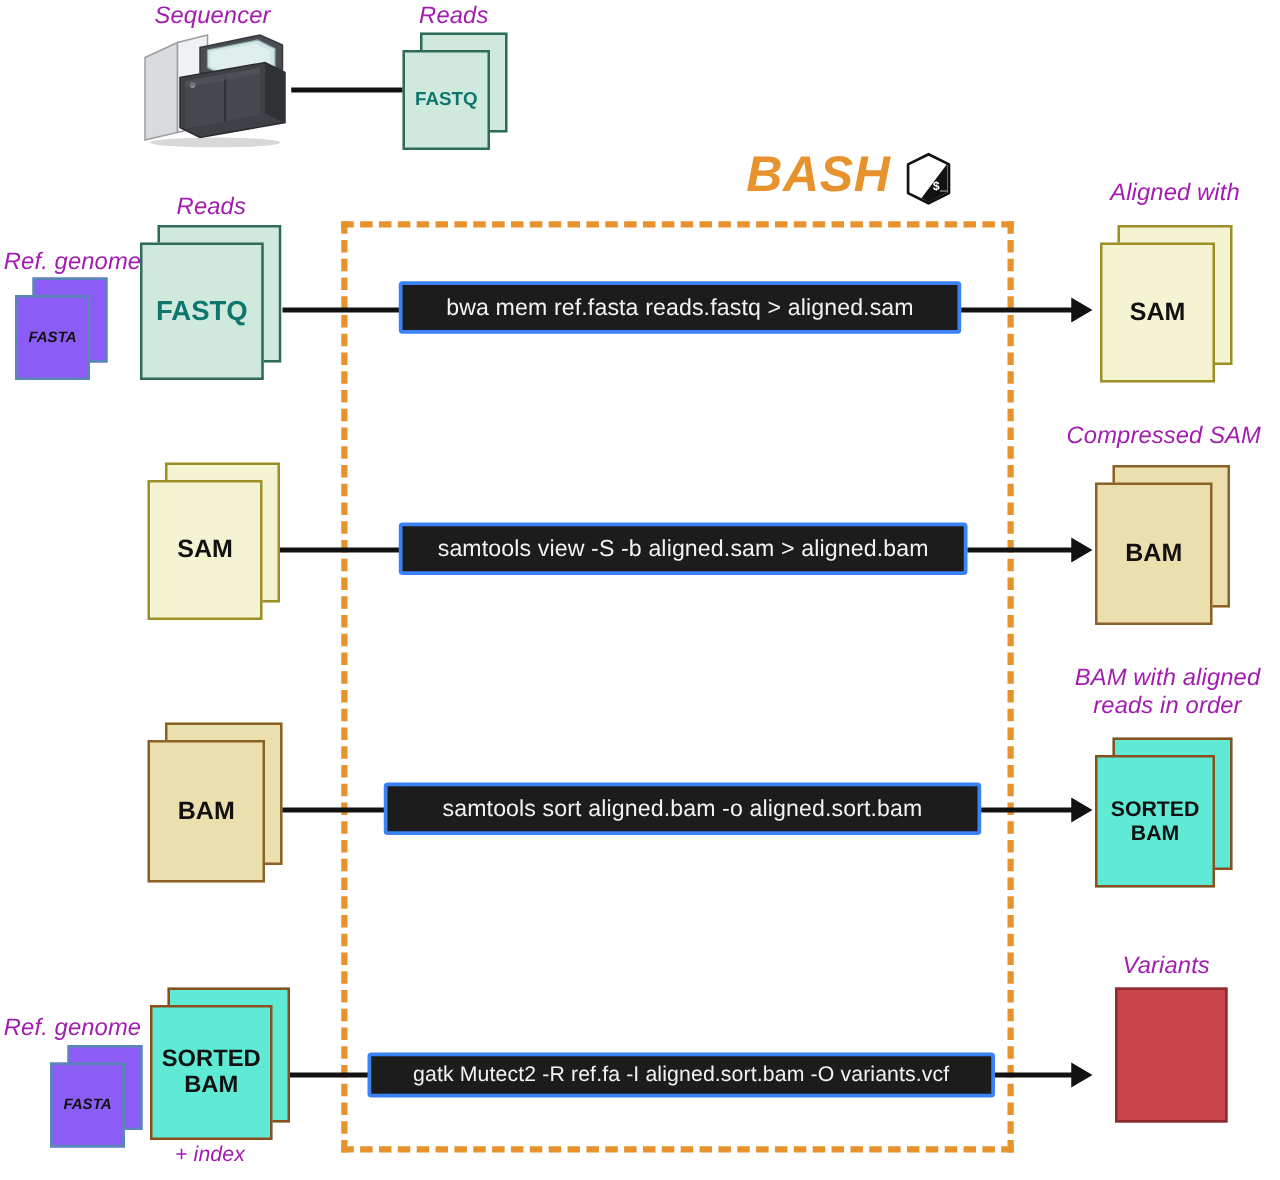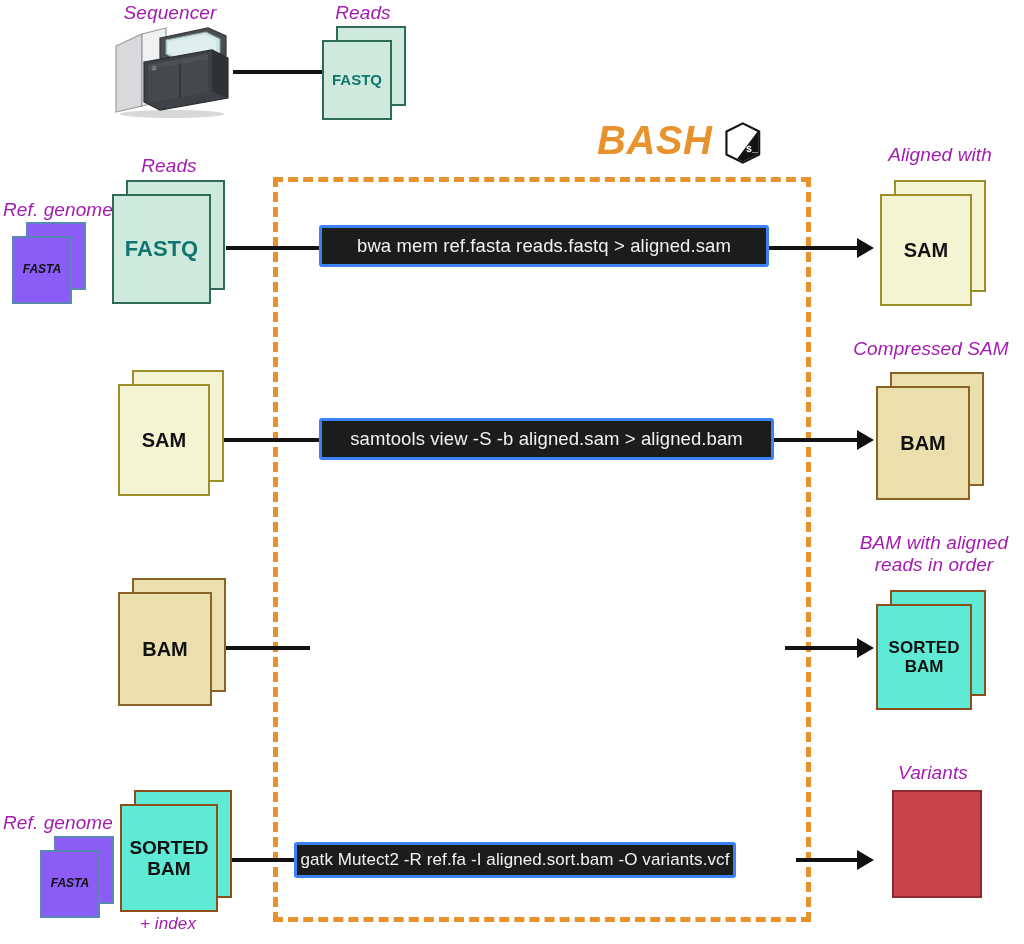"samtools sort aligned.bam -o" div.cmdbox { html: none -> <div>samtools sort aligned.bam -o aligned.sort.bam</div> }
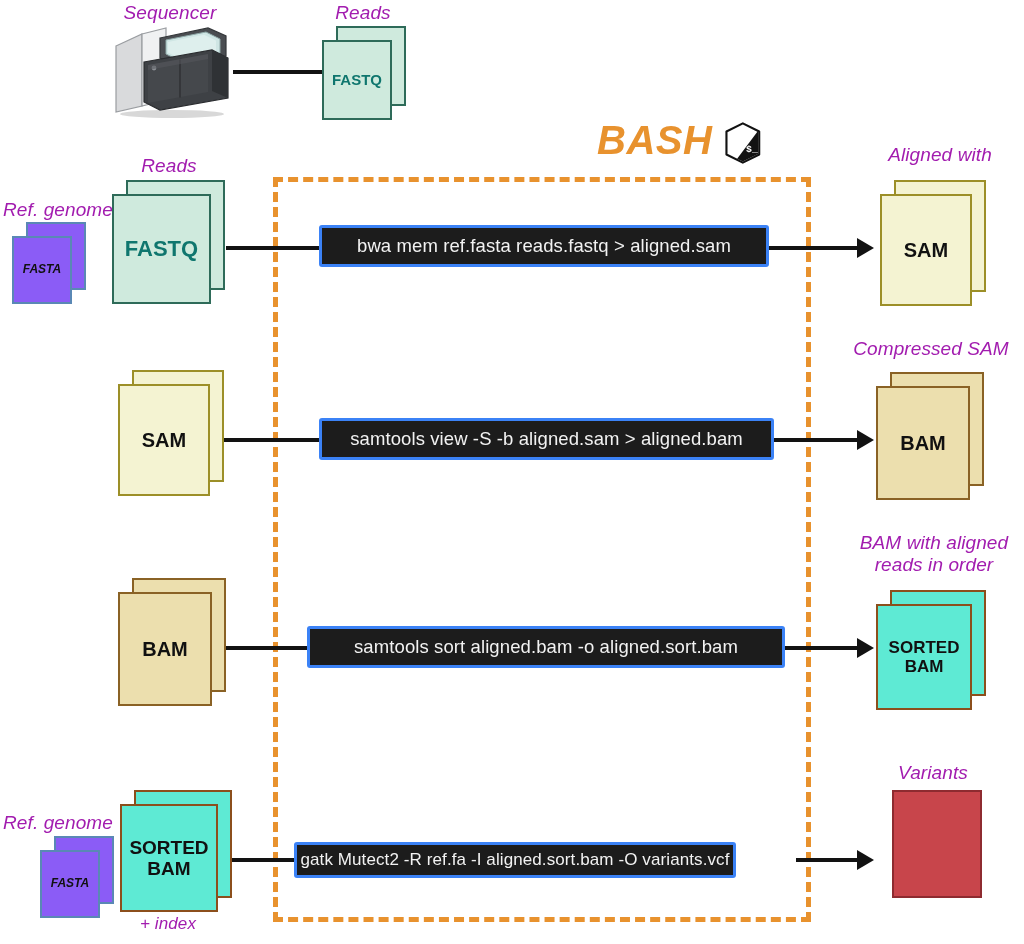"gatk Mutect2 -R ref.fa -I" div.cmdbox { width: 442px -> 502px }
